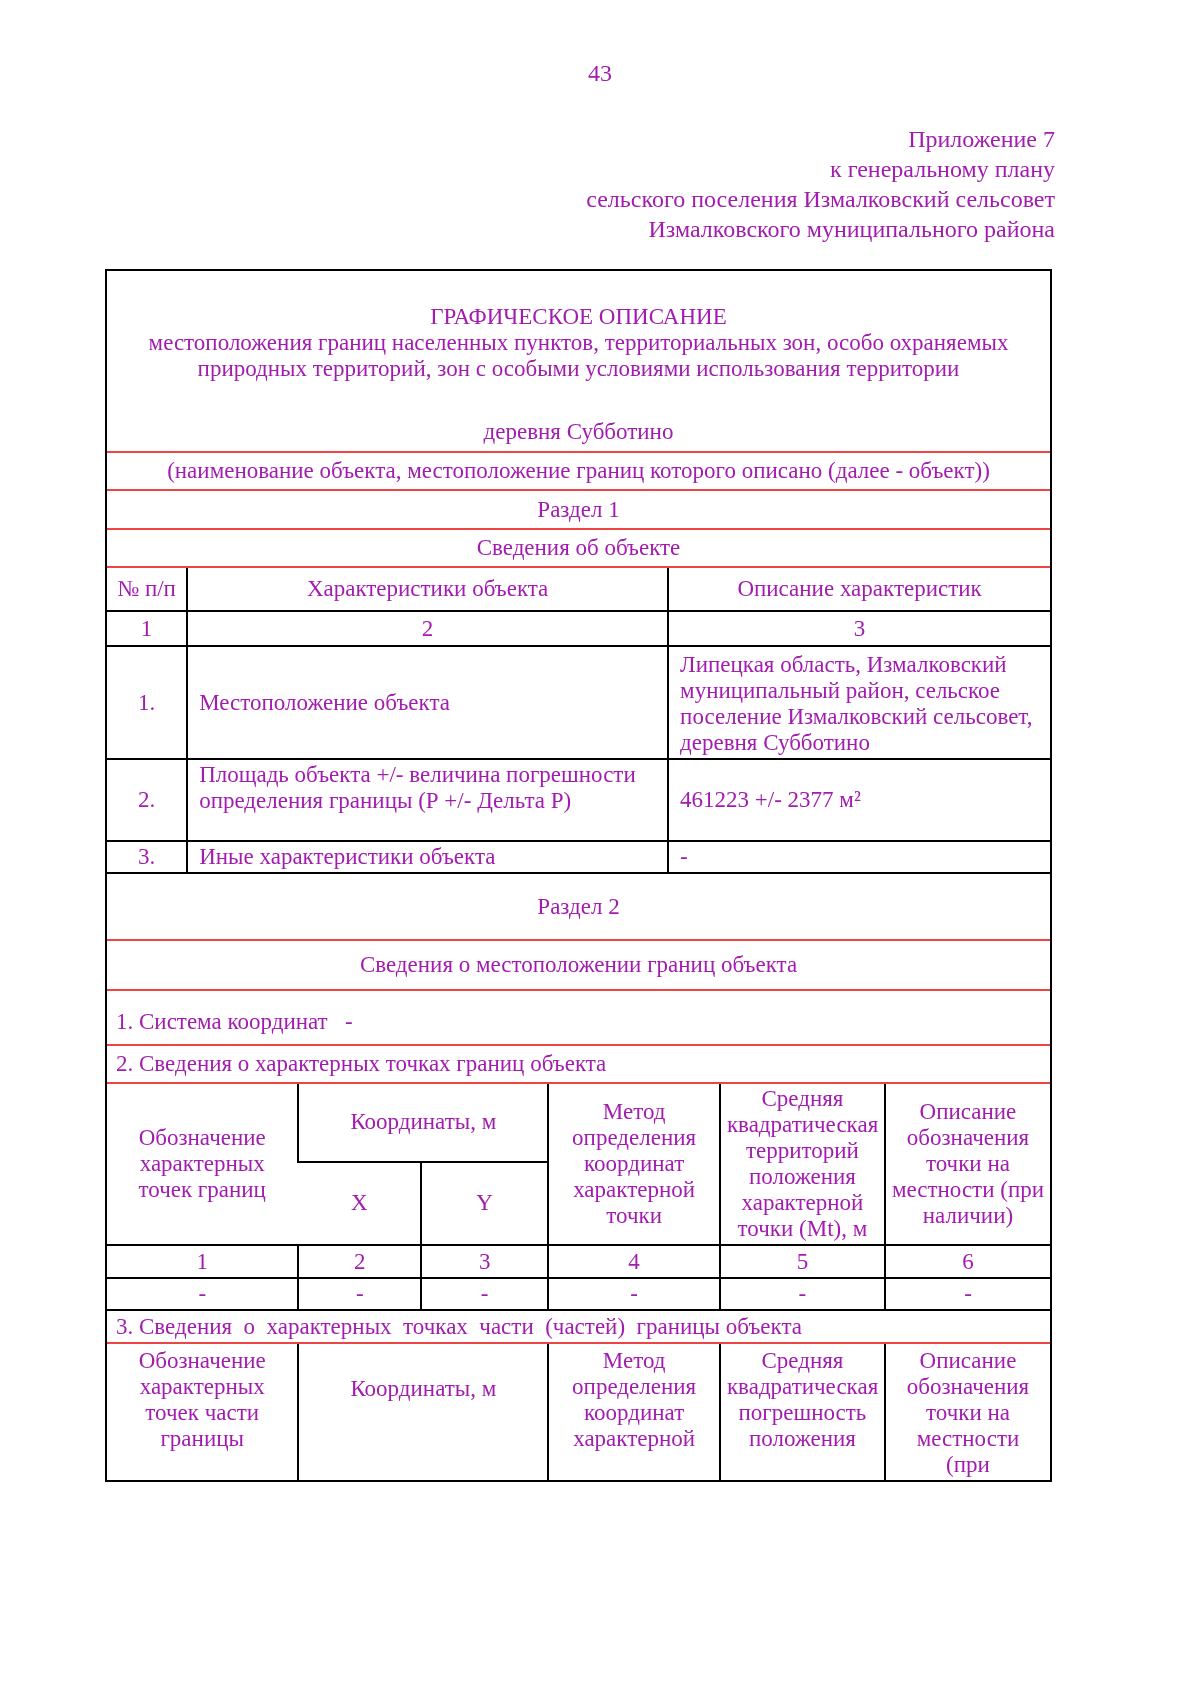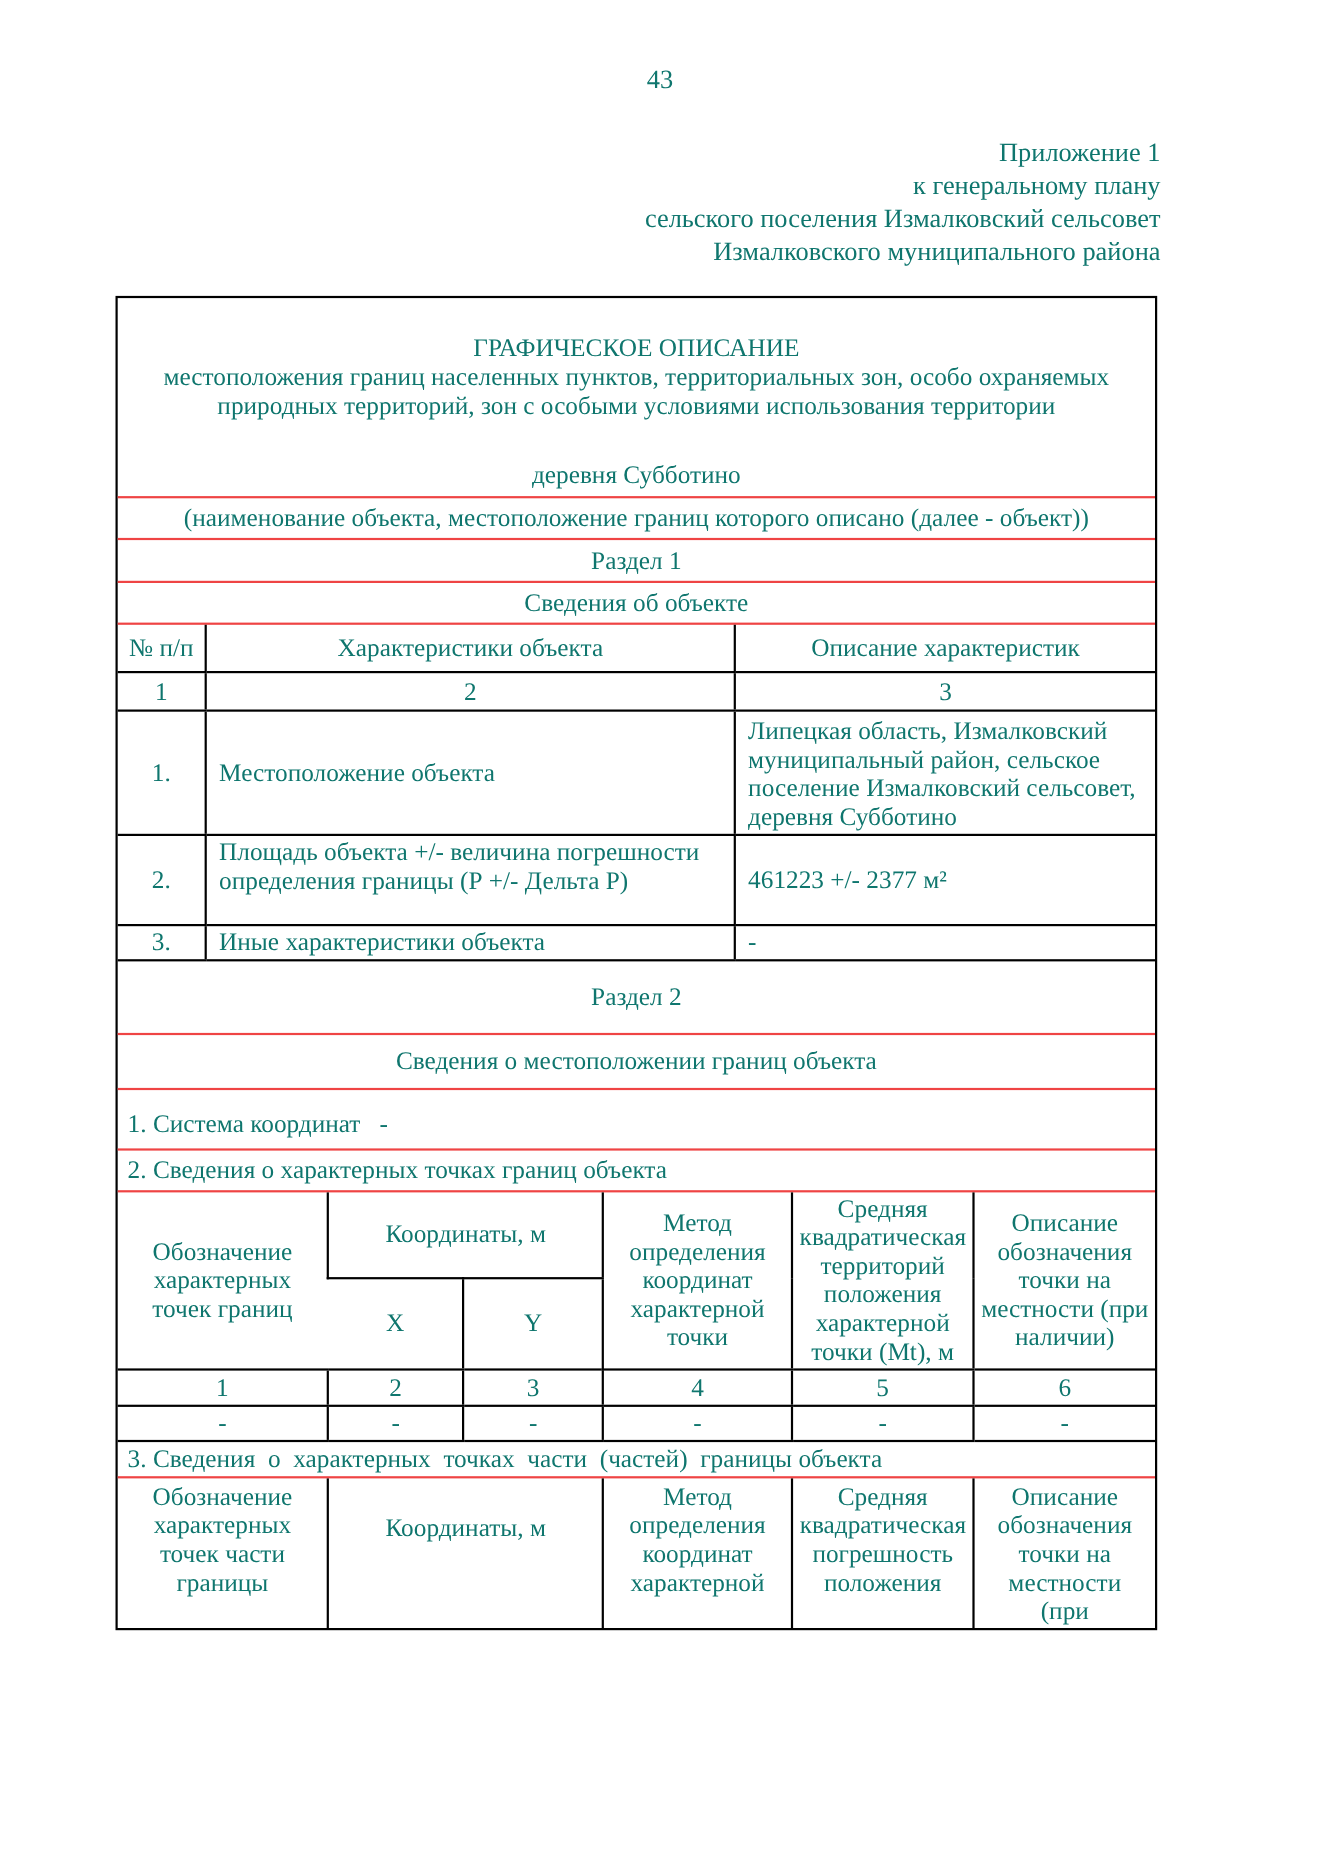"43" .page { color: #0f766e -> #a21caf }
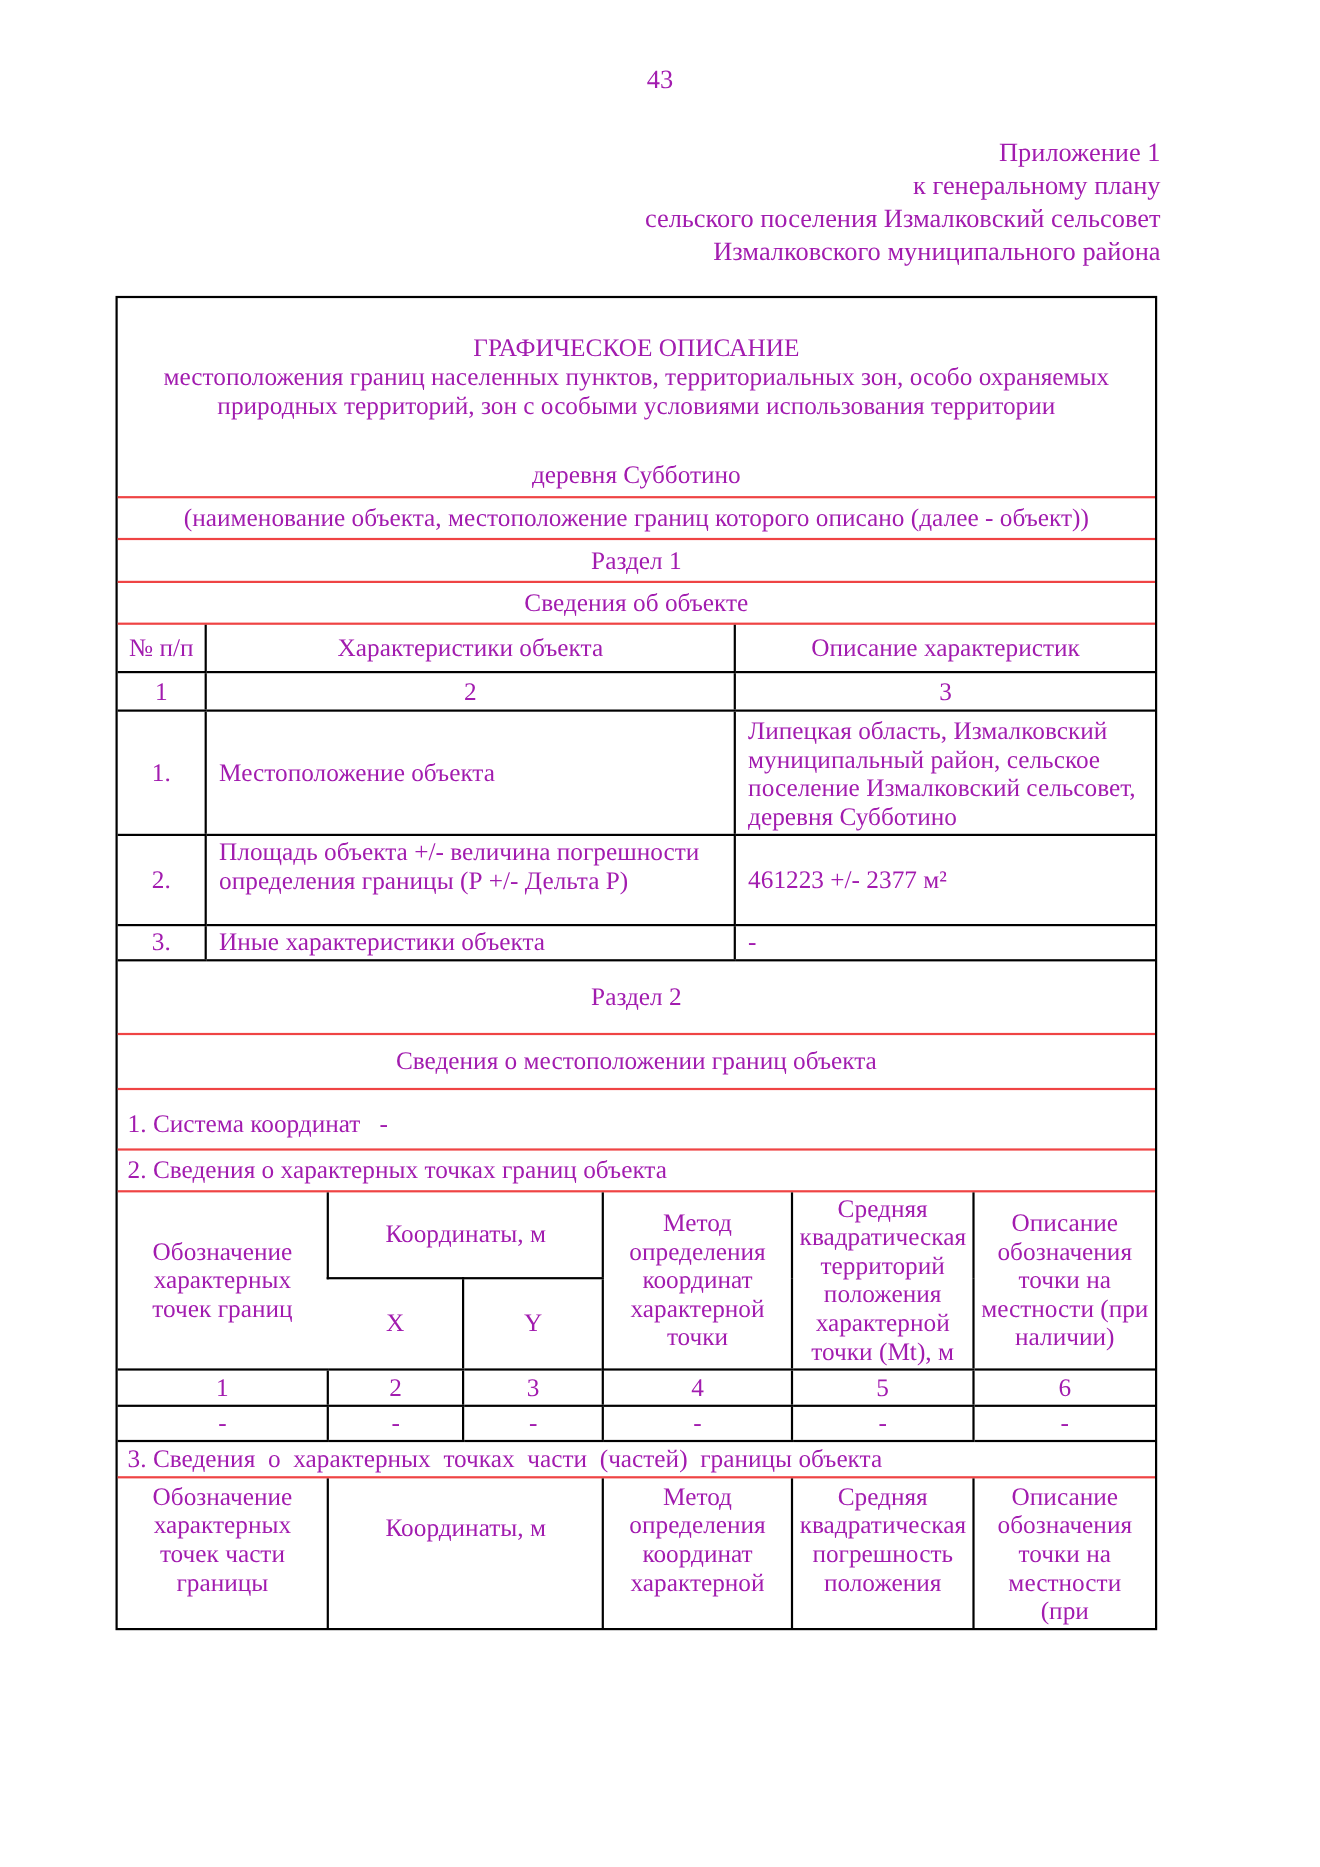"Приложение 1" div { text: 1 -> 7 }
